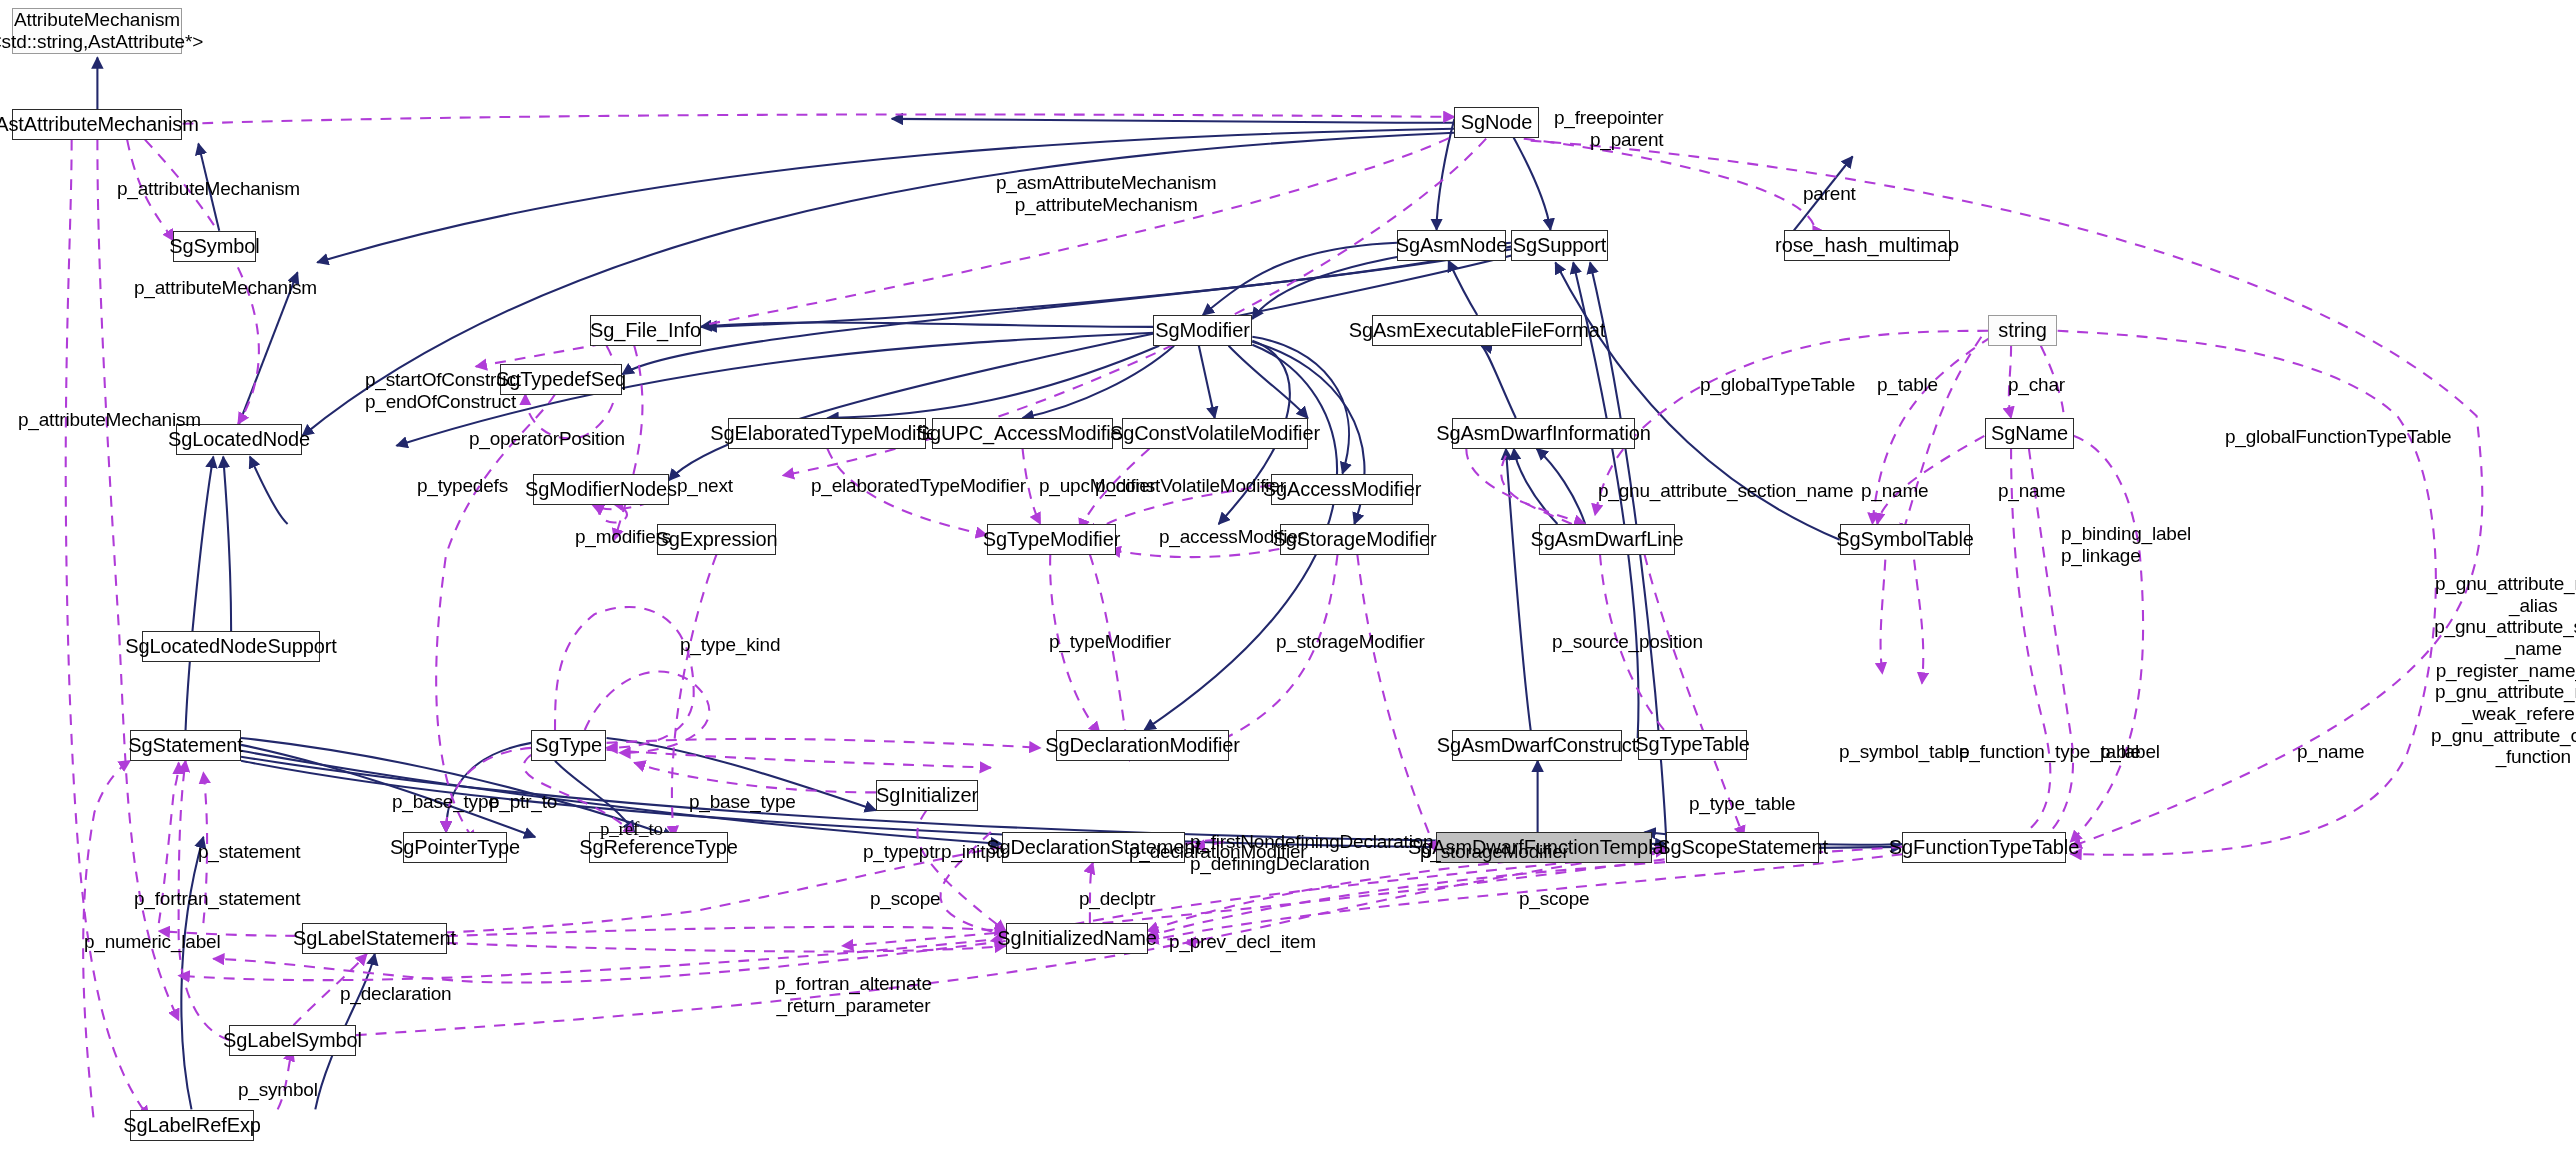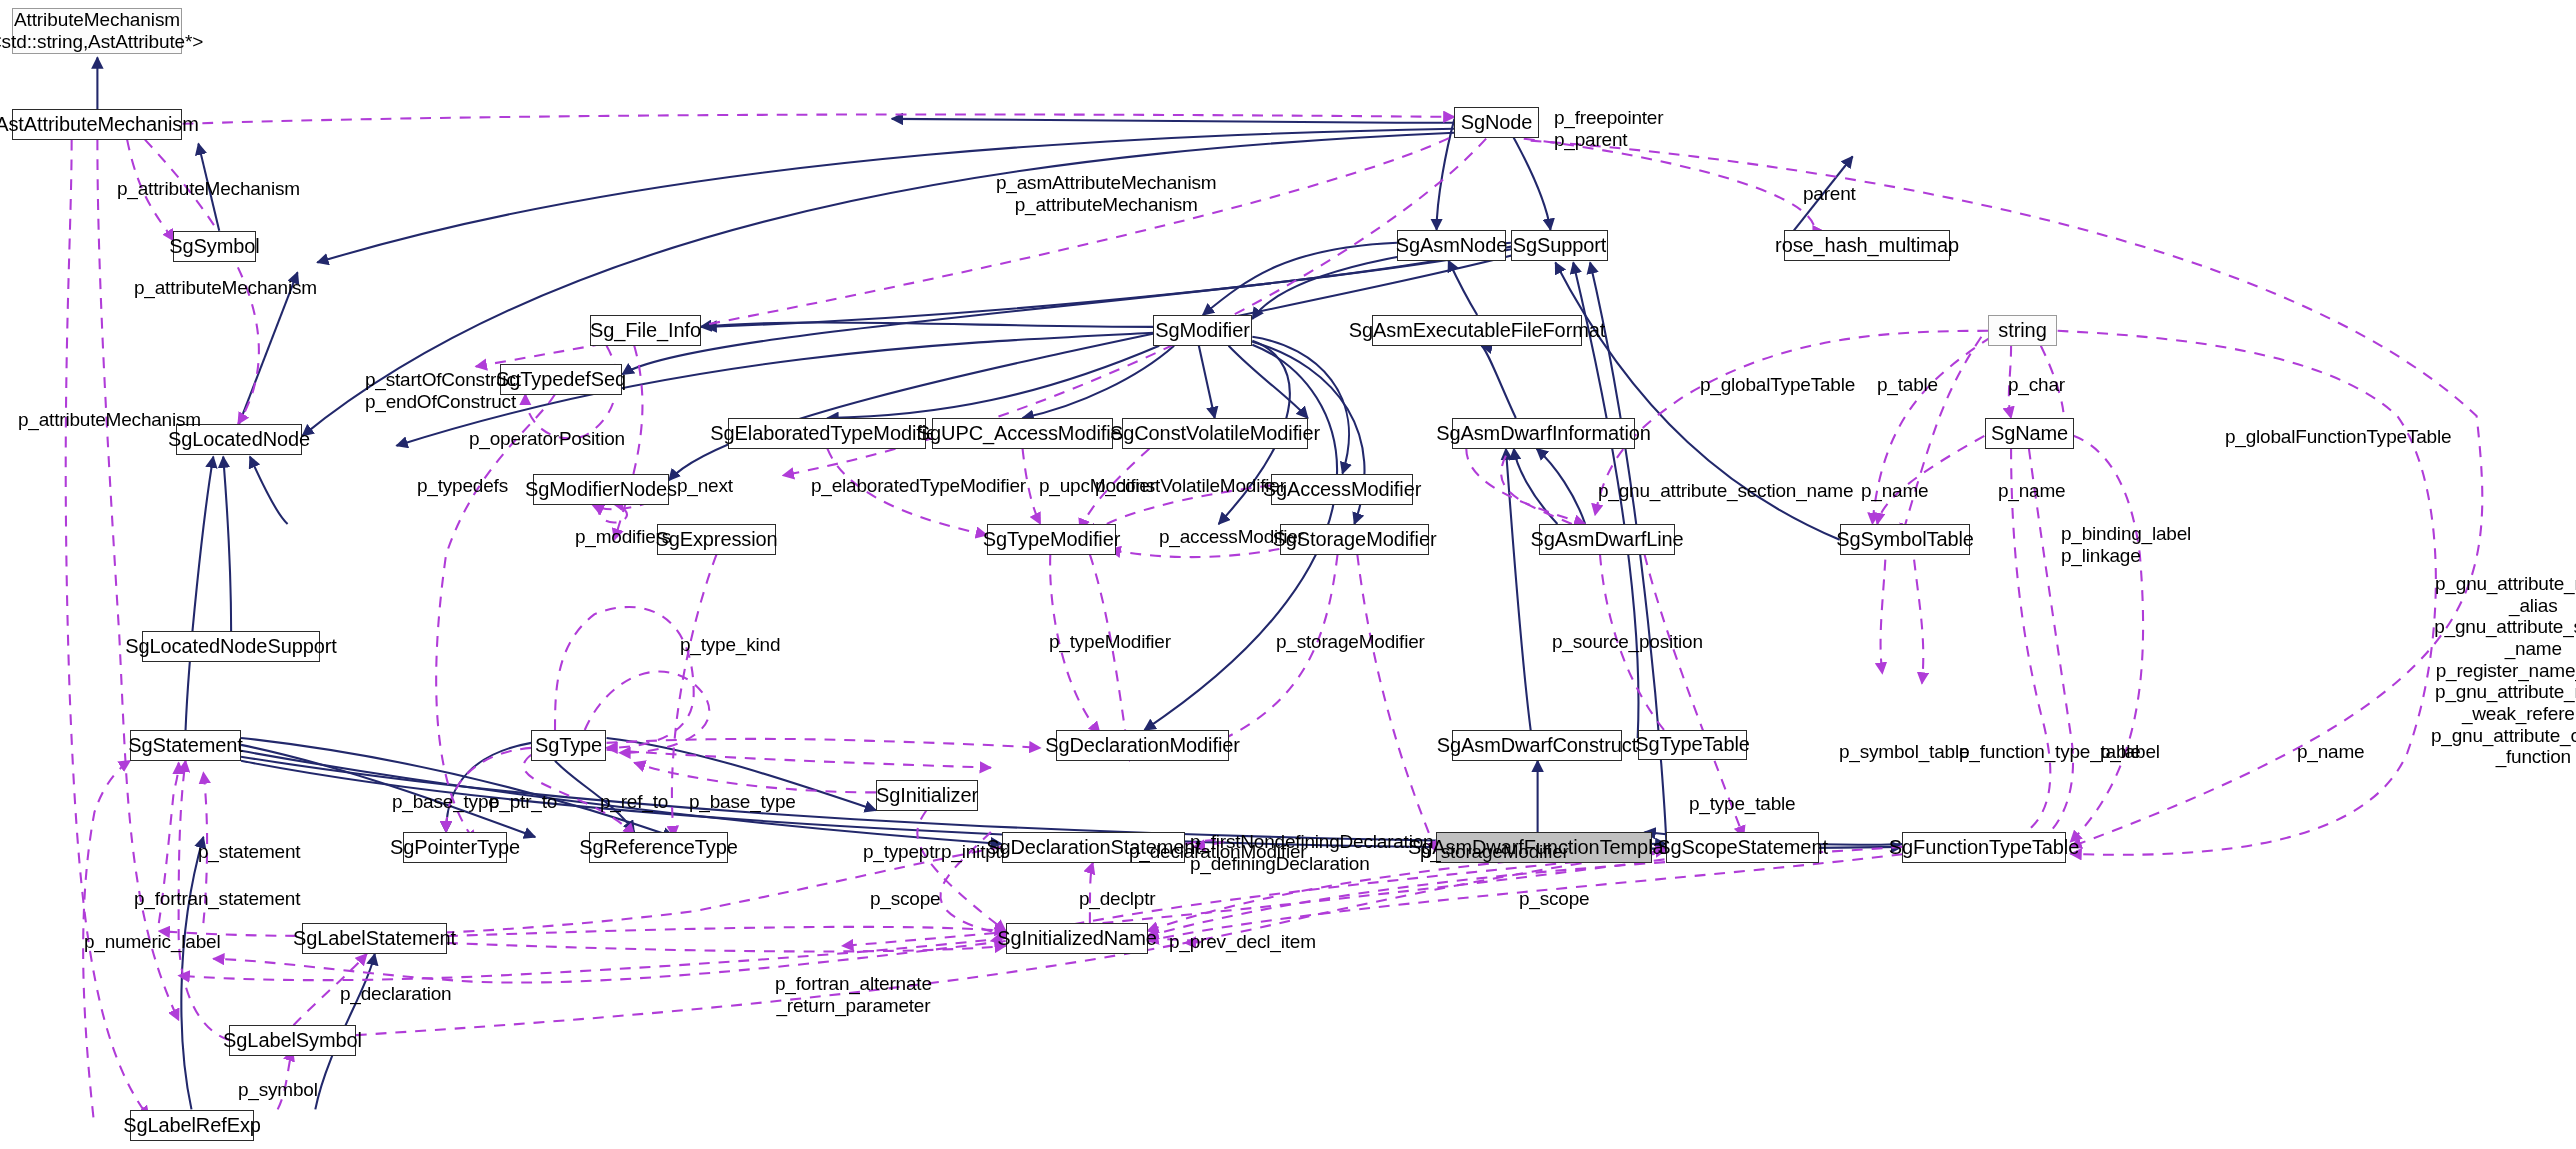"p_freepointer" div.edge-label { text-align: none -> right }
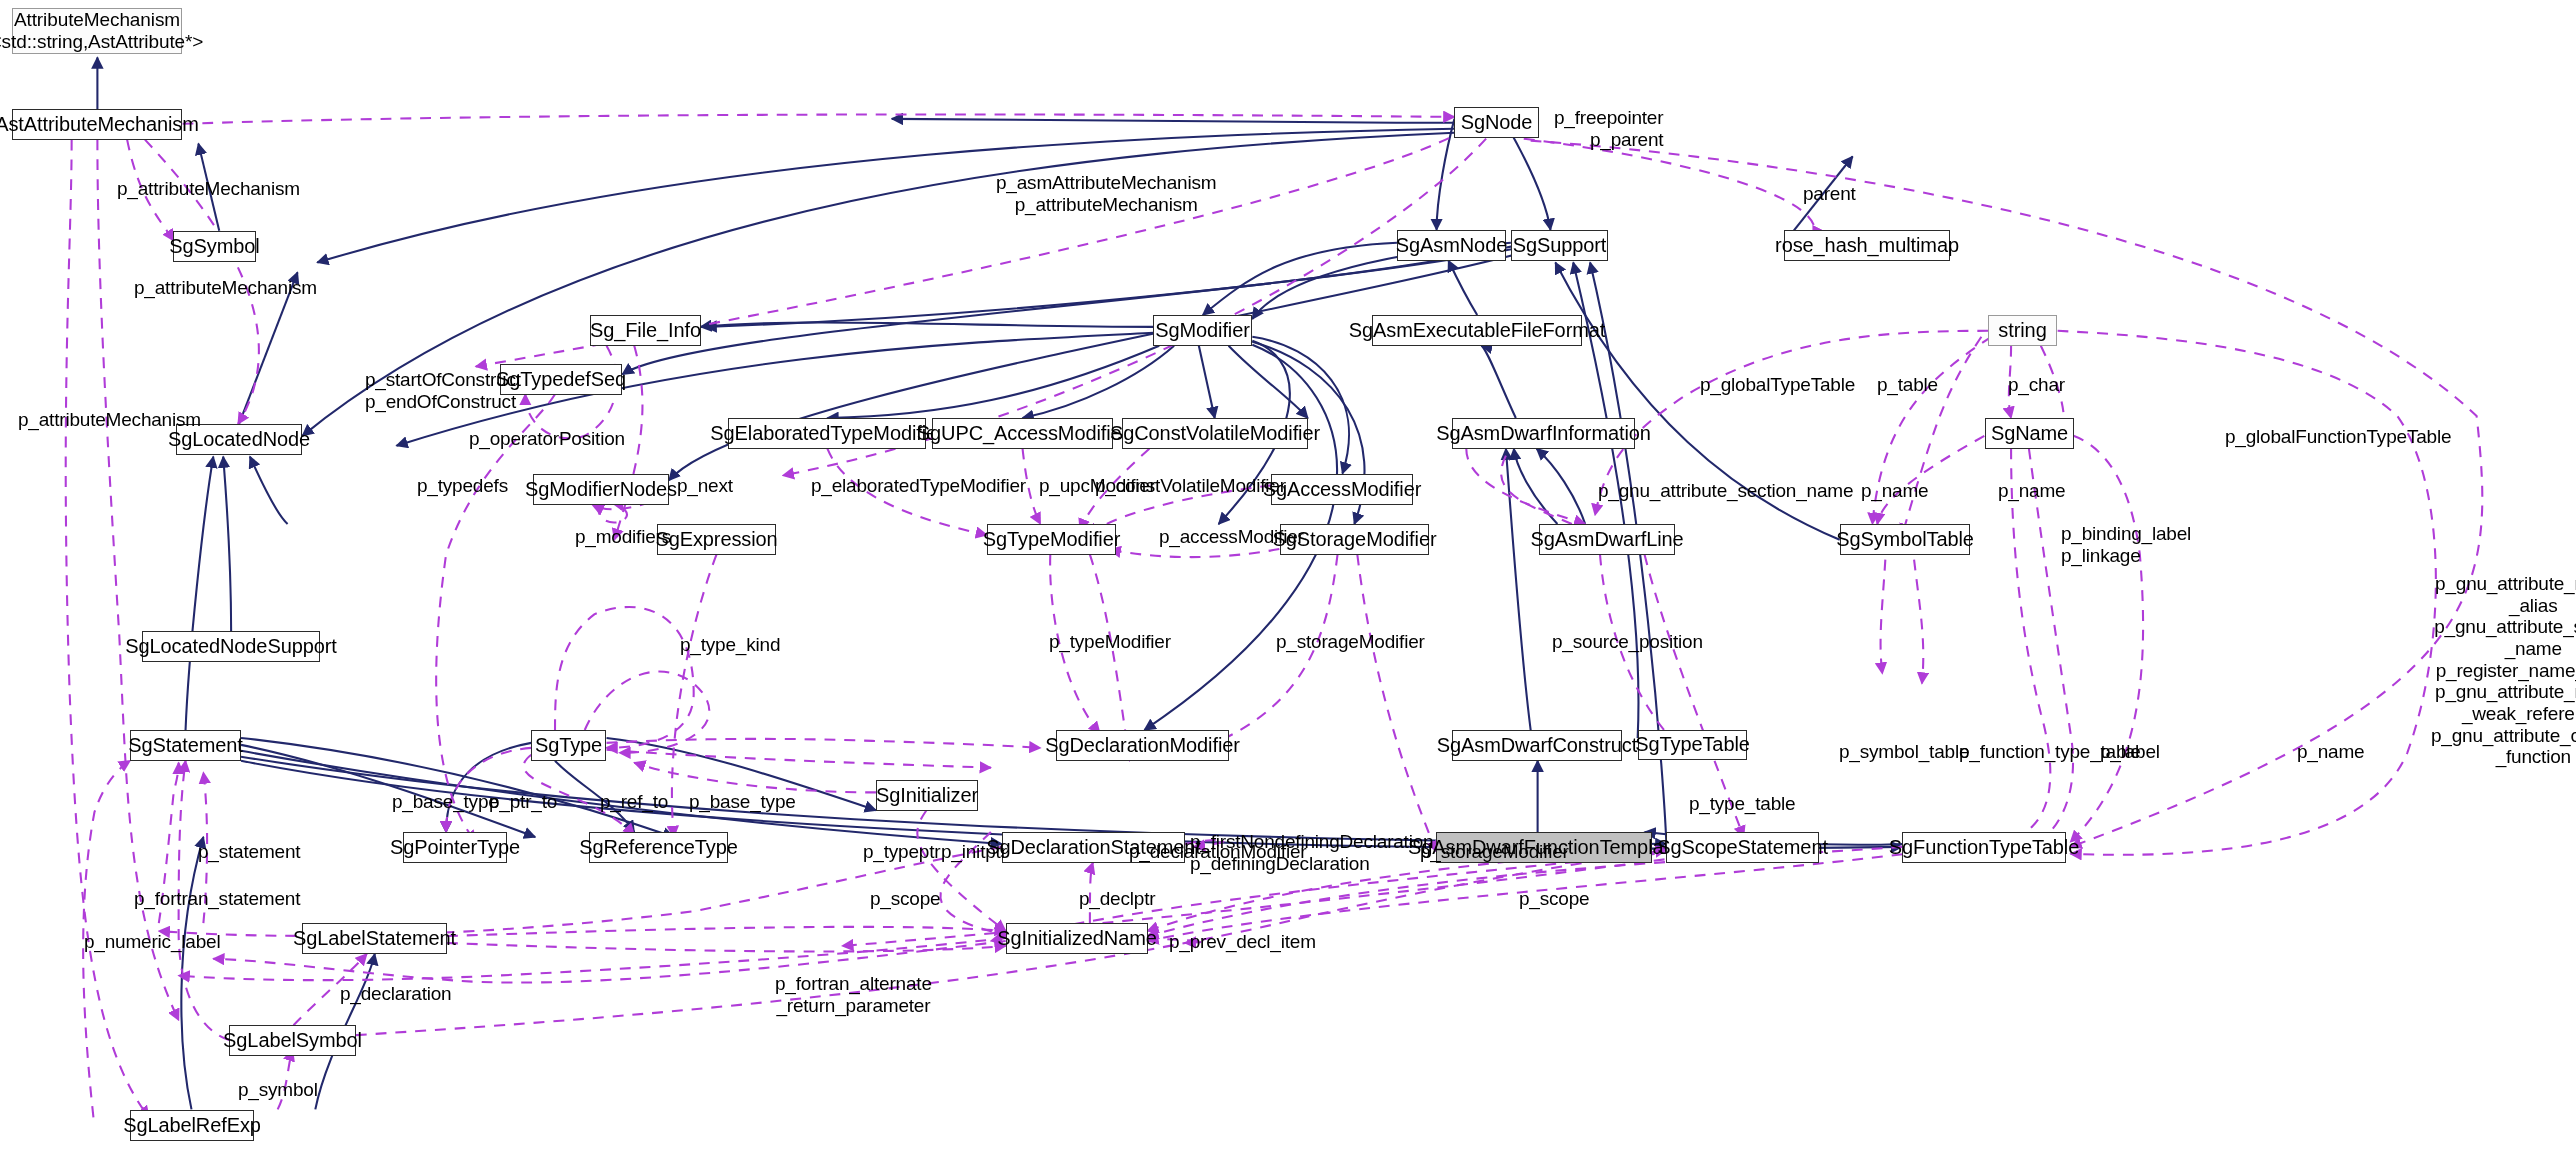"p_ref_to" div.edge-label { font-family: none -> Liberation Serif, serif; top: 791px -> 818px }
